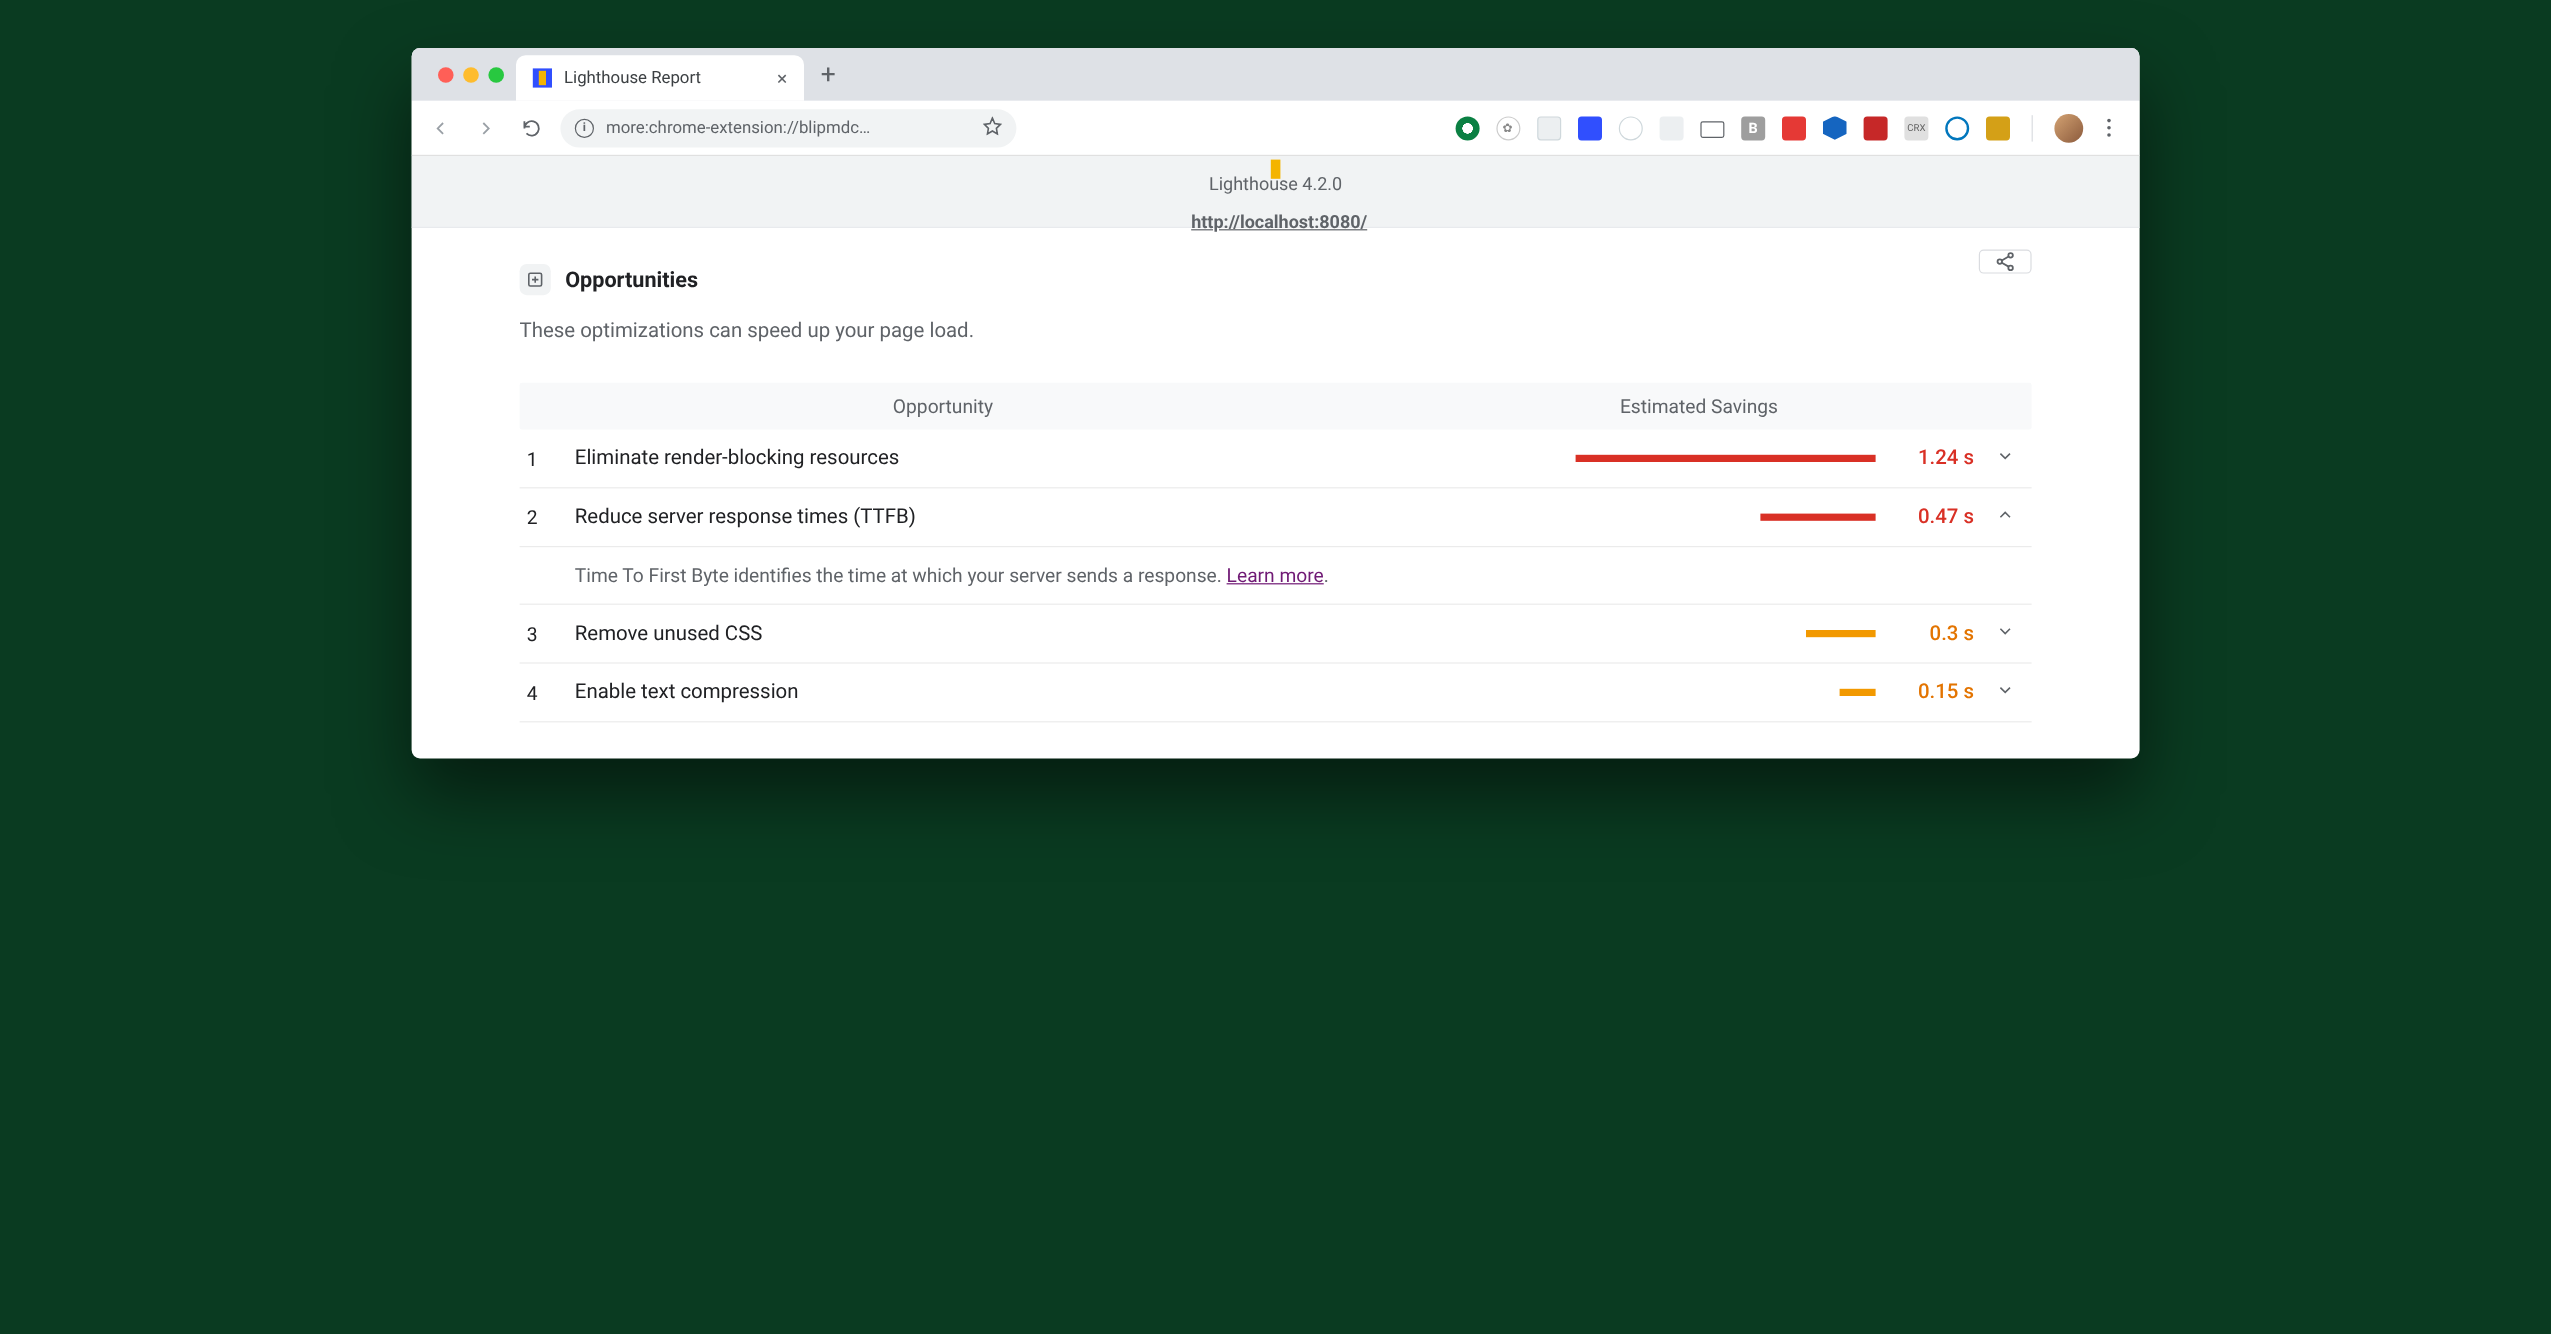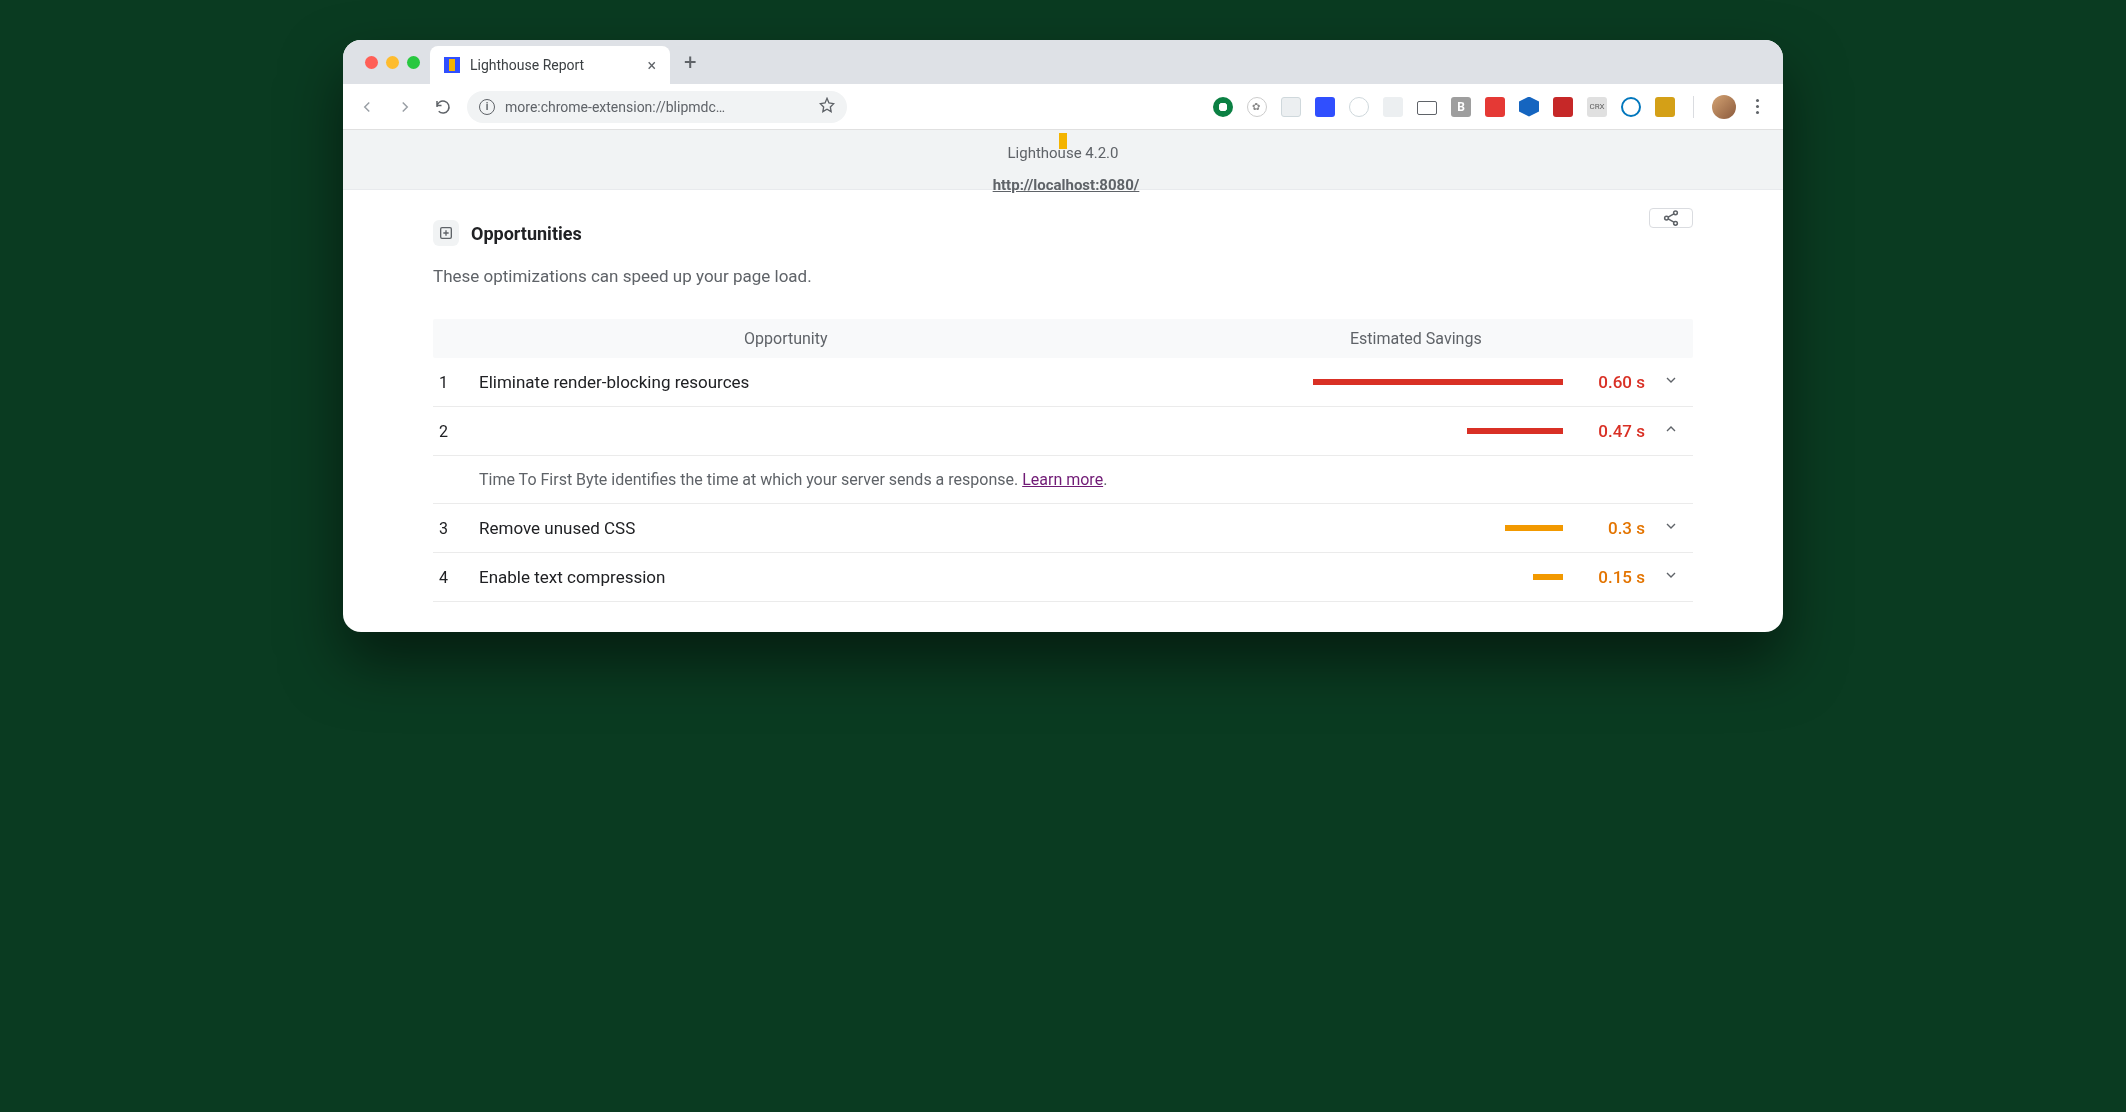"Lighthouse Report" .window { border-radius: 18px -> 7px }
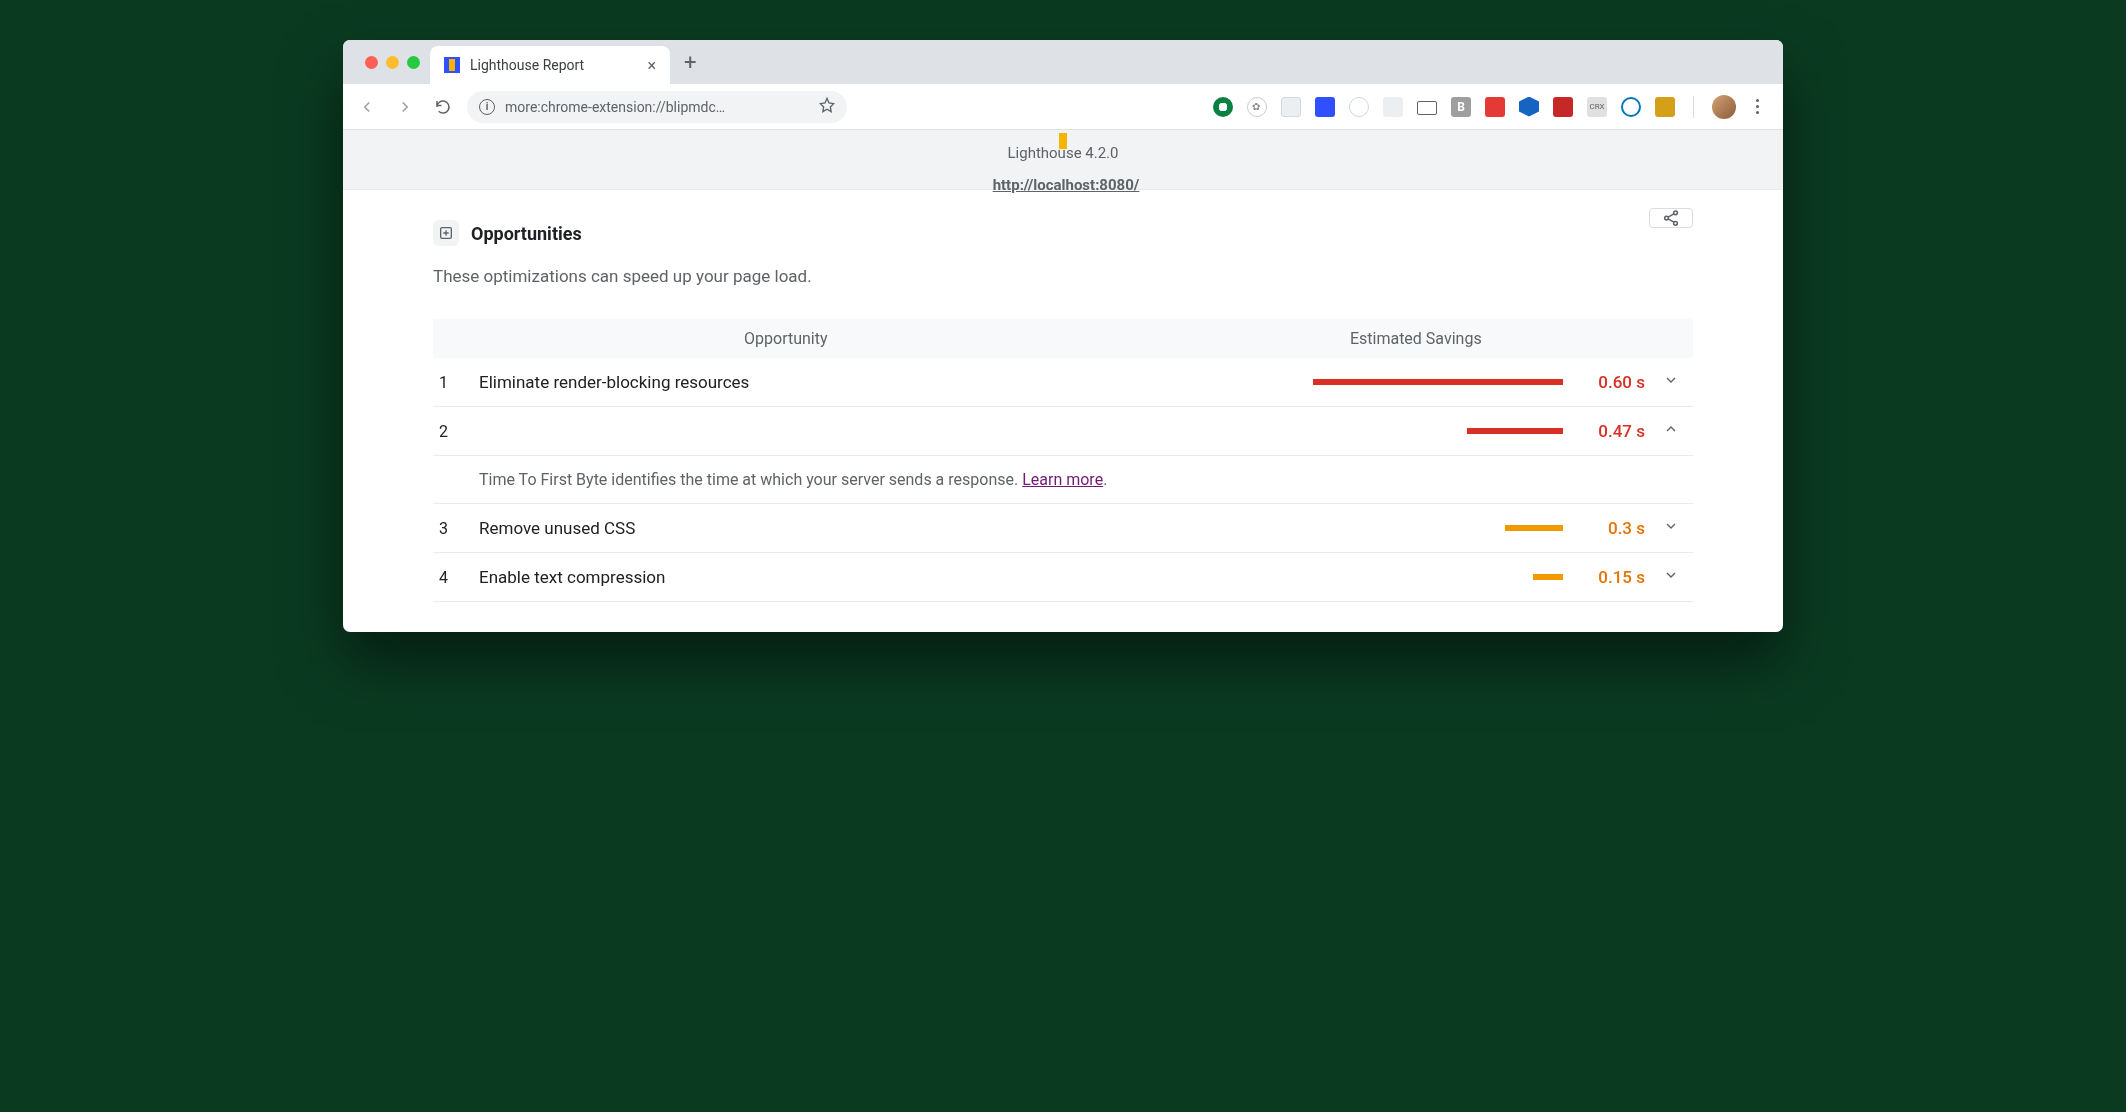"0.60 s" div.saving { text: 0.60 -> 1.24 }
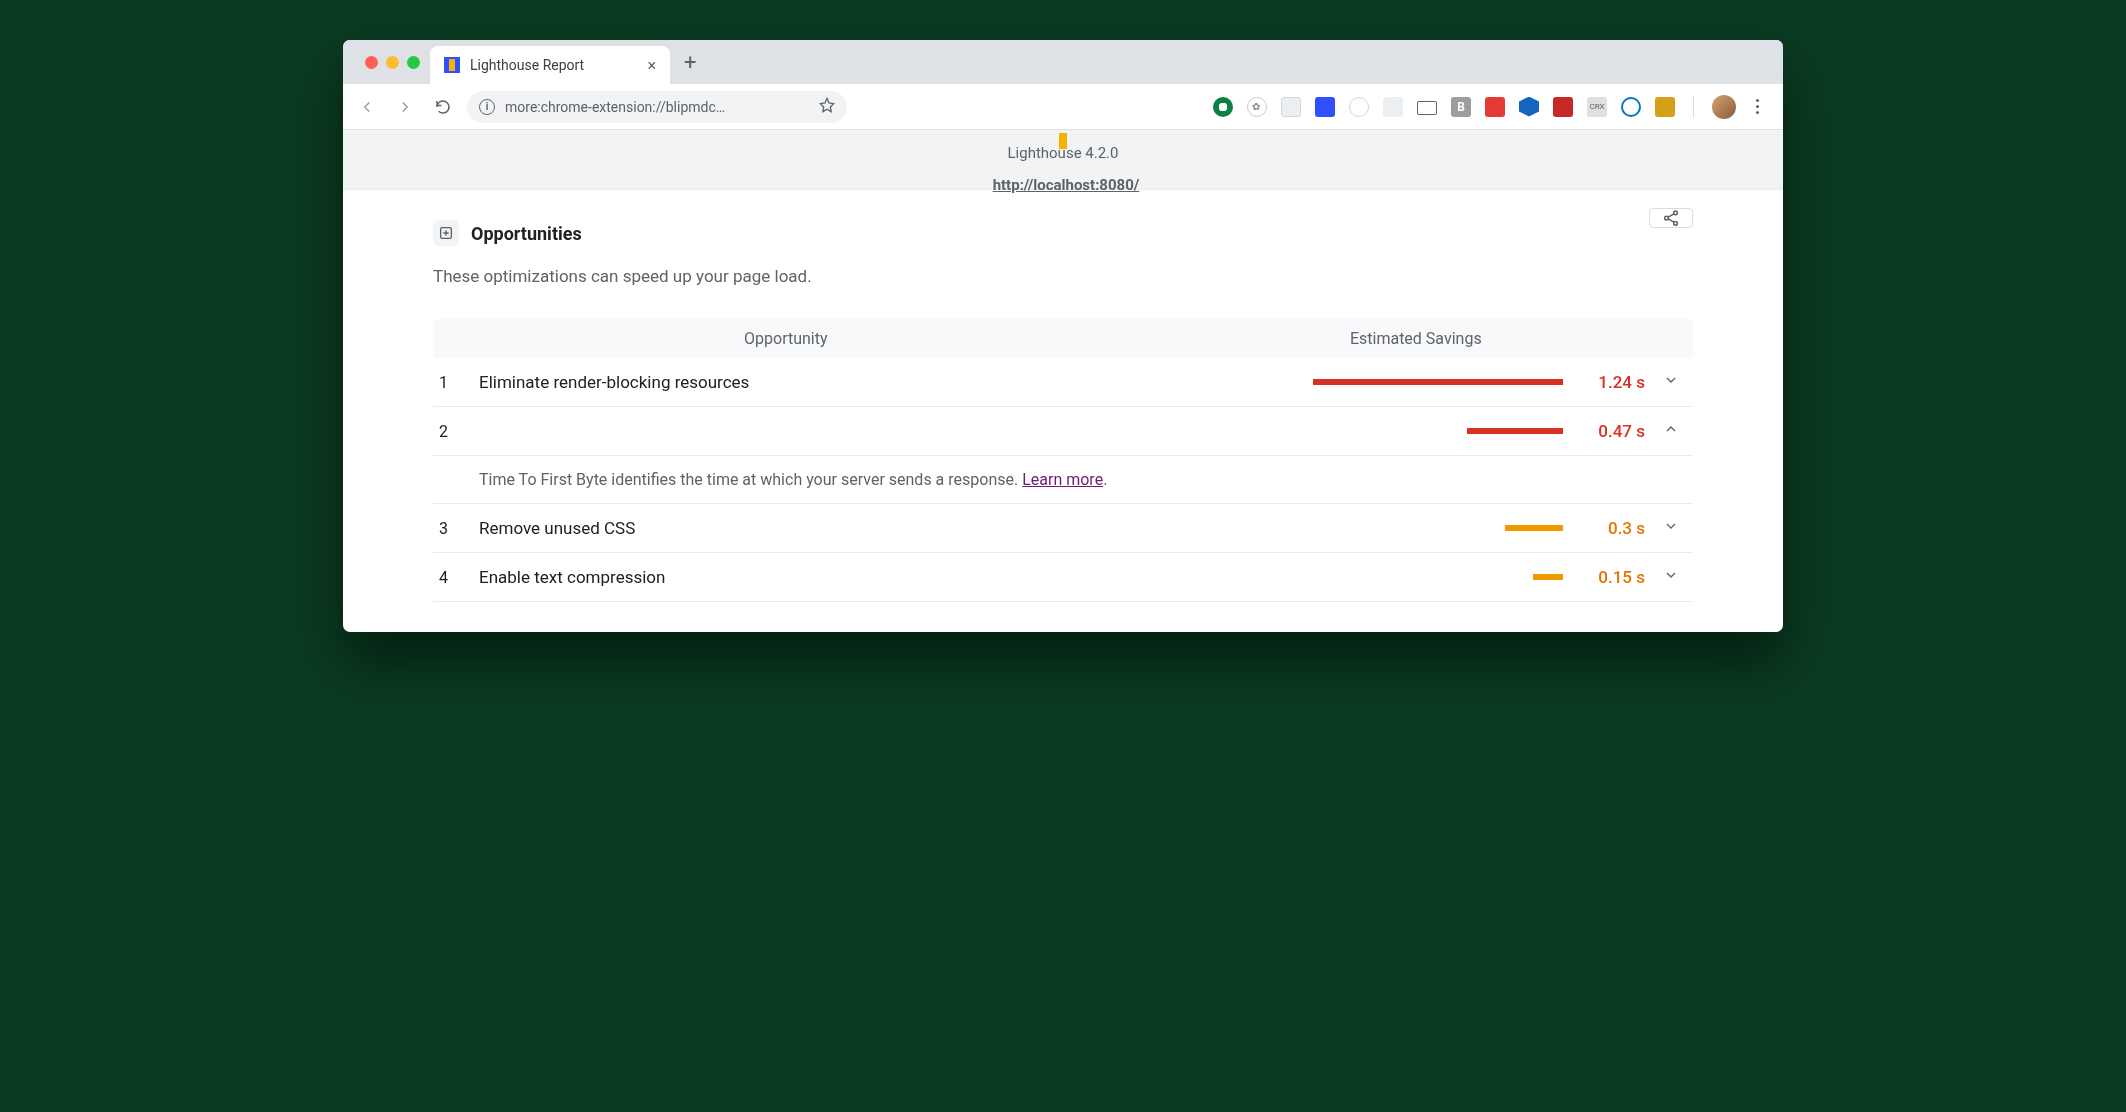"Reduce server response times (TTFB)" div.label { html: none -> <div>Reduce server response times (TTFB)</div> }
